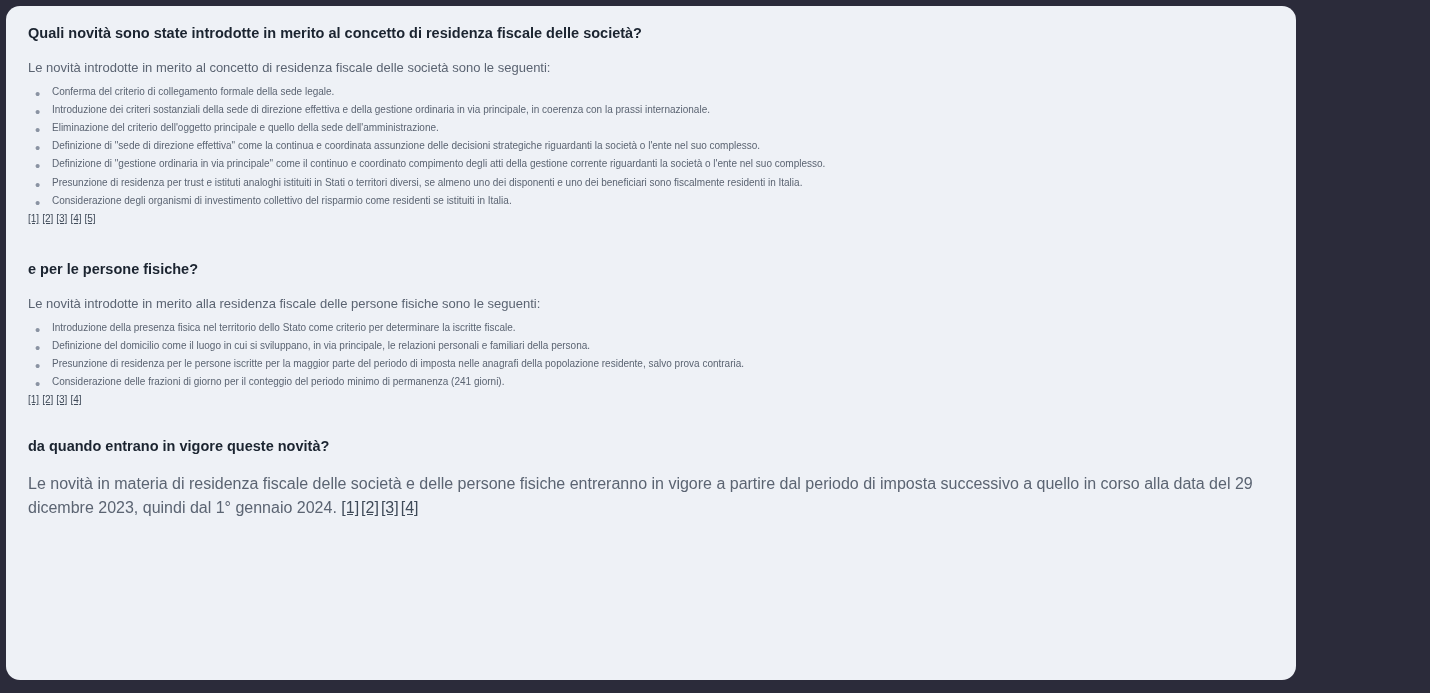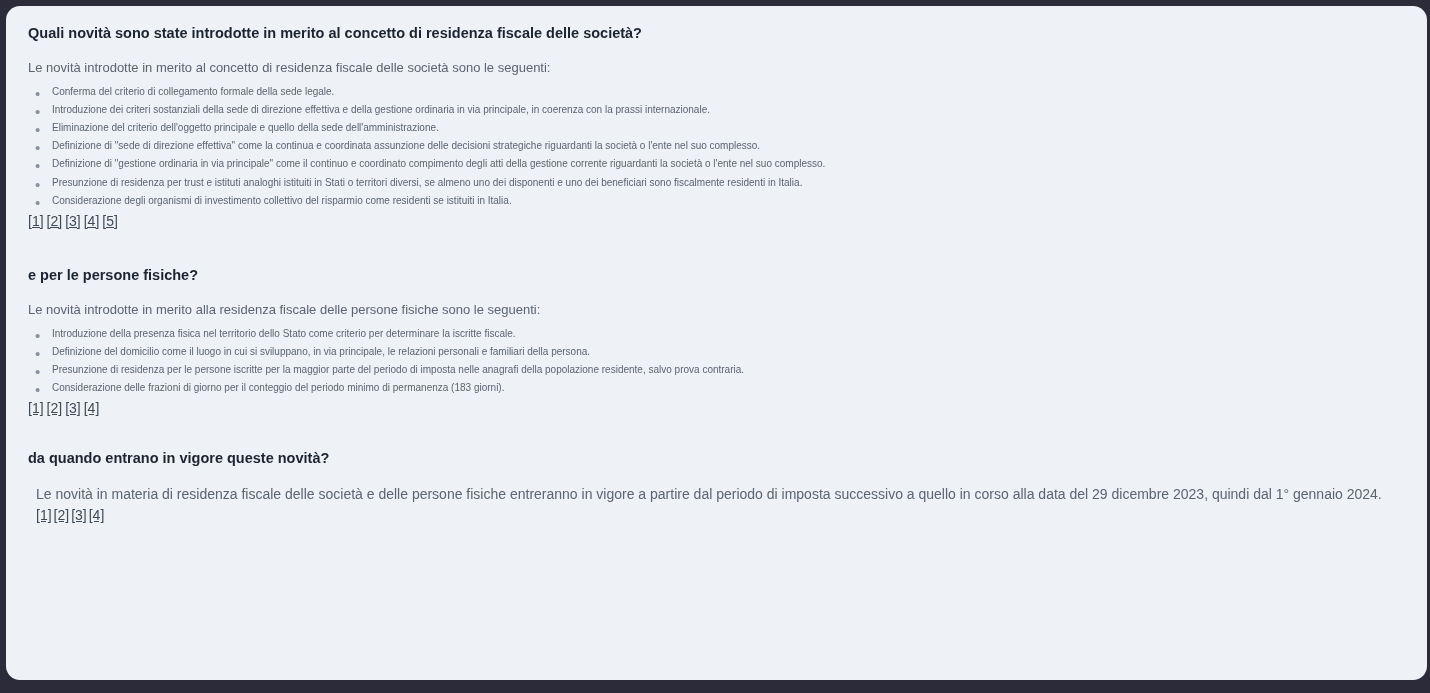"Quali novità sono state introdotte" .chat-panel { width: 1421px -> 1290px }
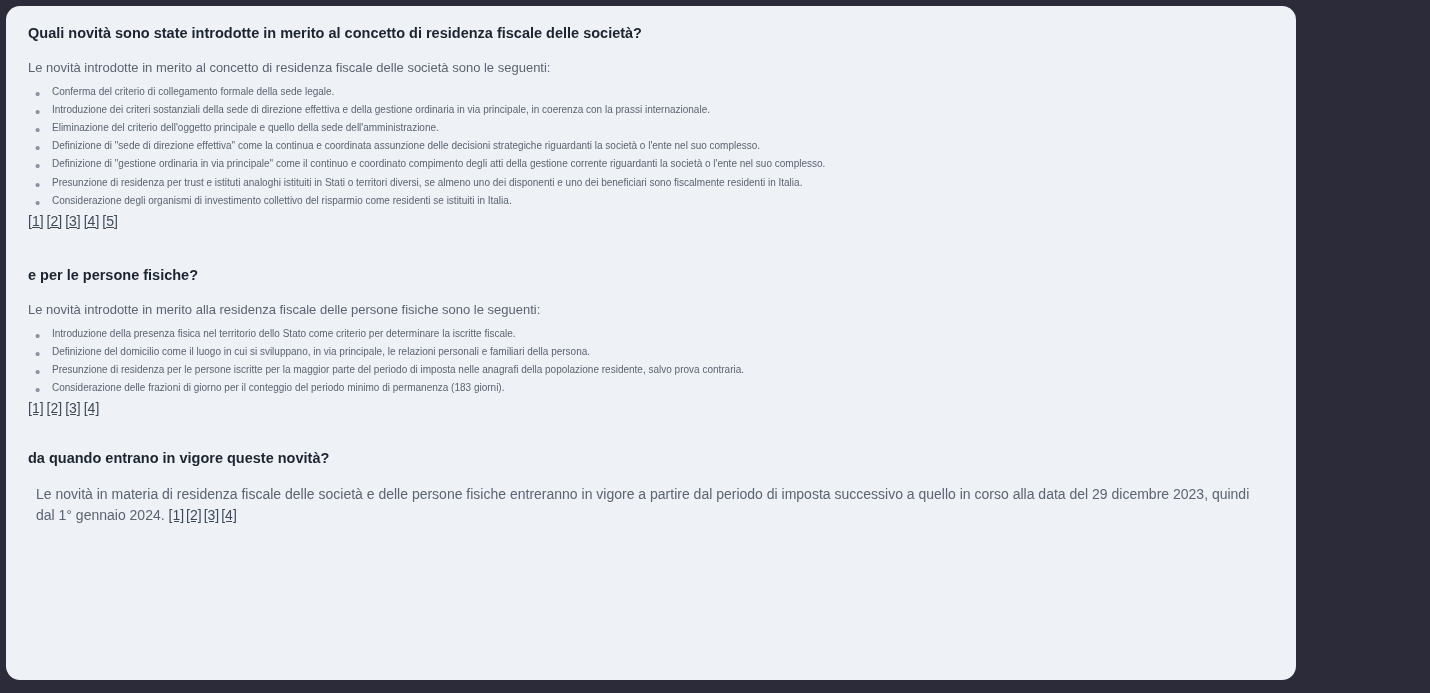"[1] [2] [3] [4] [5]" .refs { font-size: 14px -> 10px }
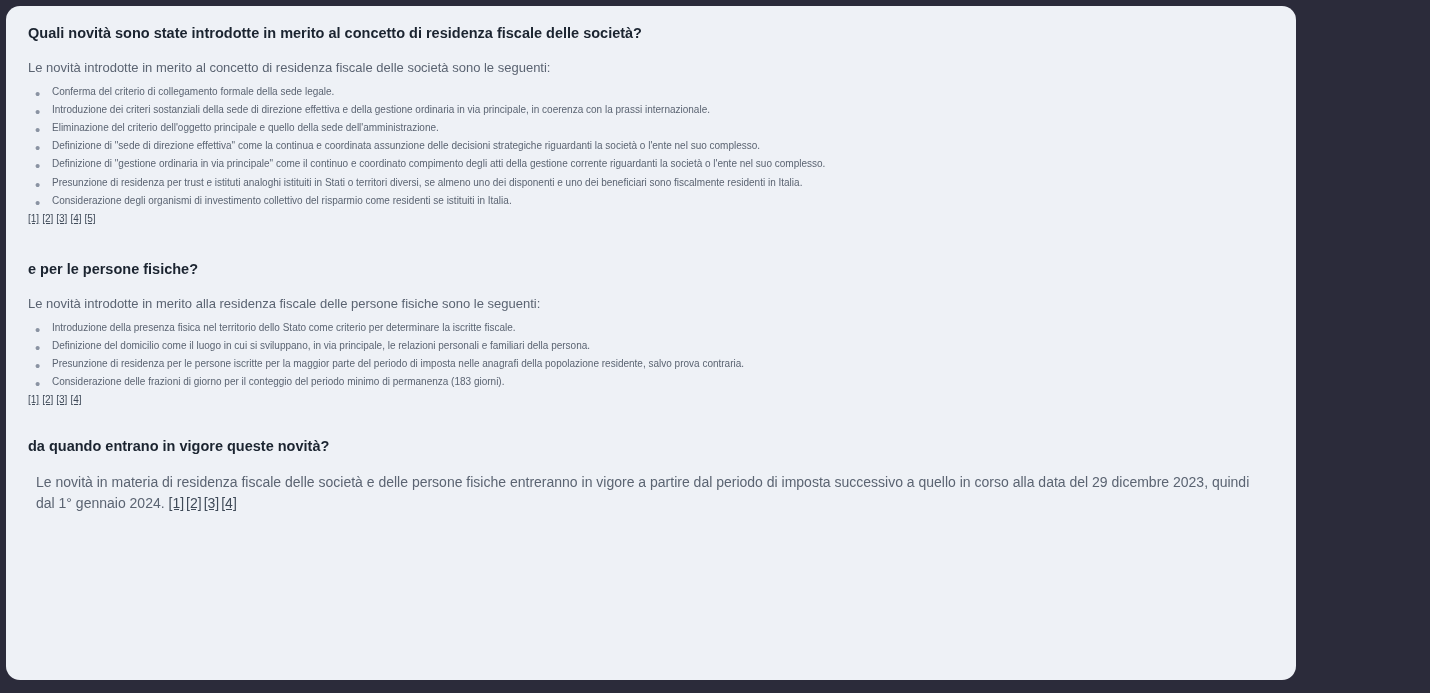"Considerazione delle frazioni di giorno" li { text: 183 -> 241 }
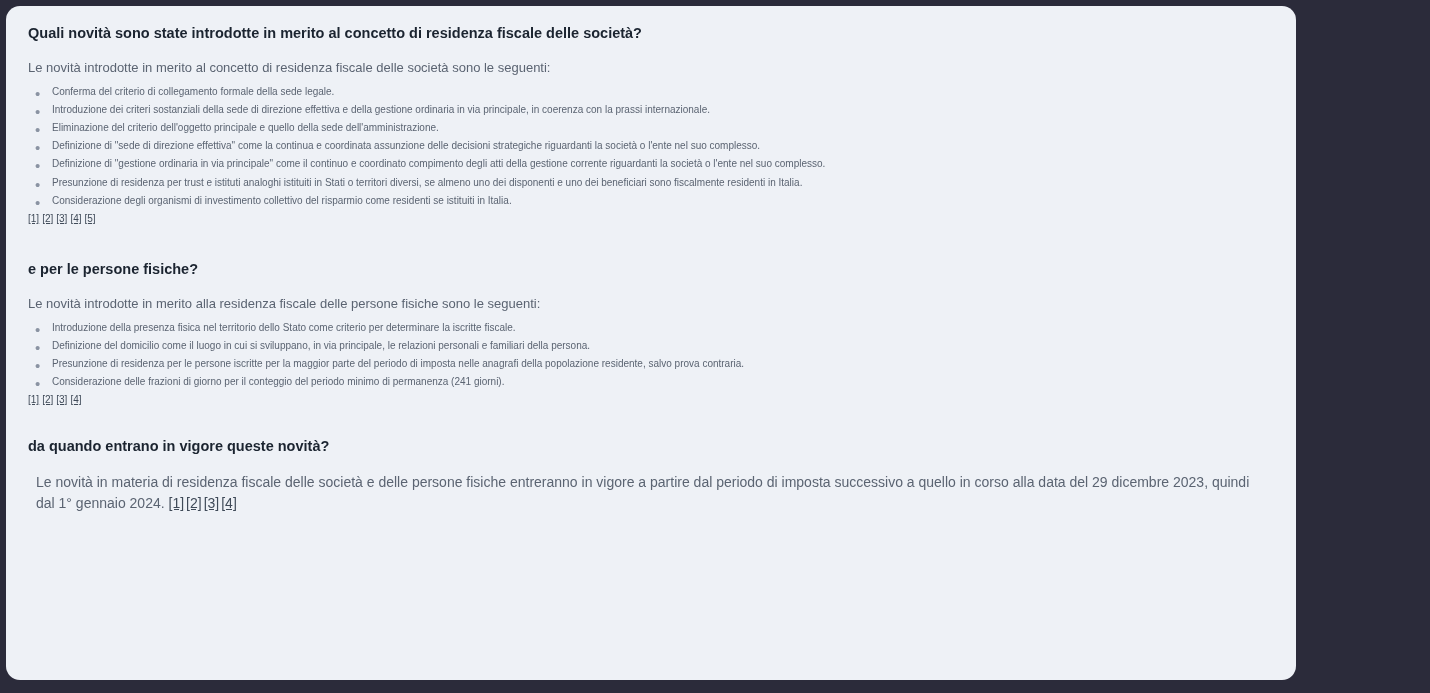"Le novità in materia di" .closing { font-size: 14px -> 16px; margin: 8px -> 0 }
